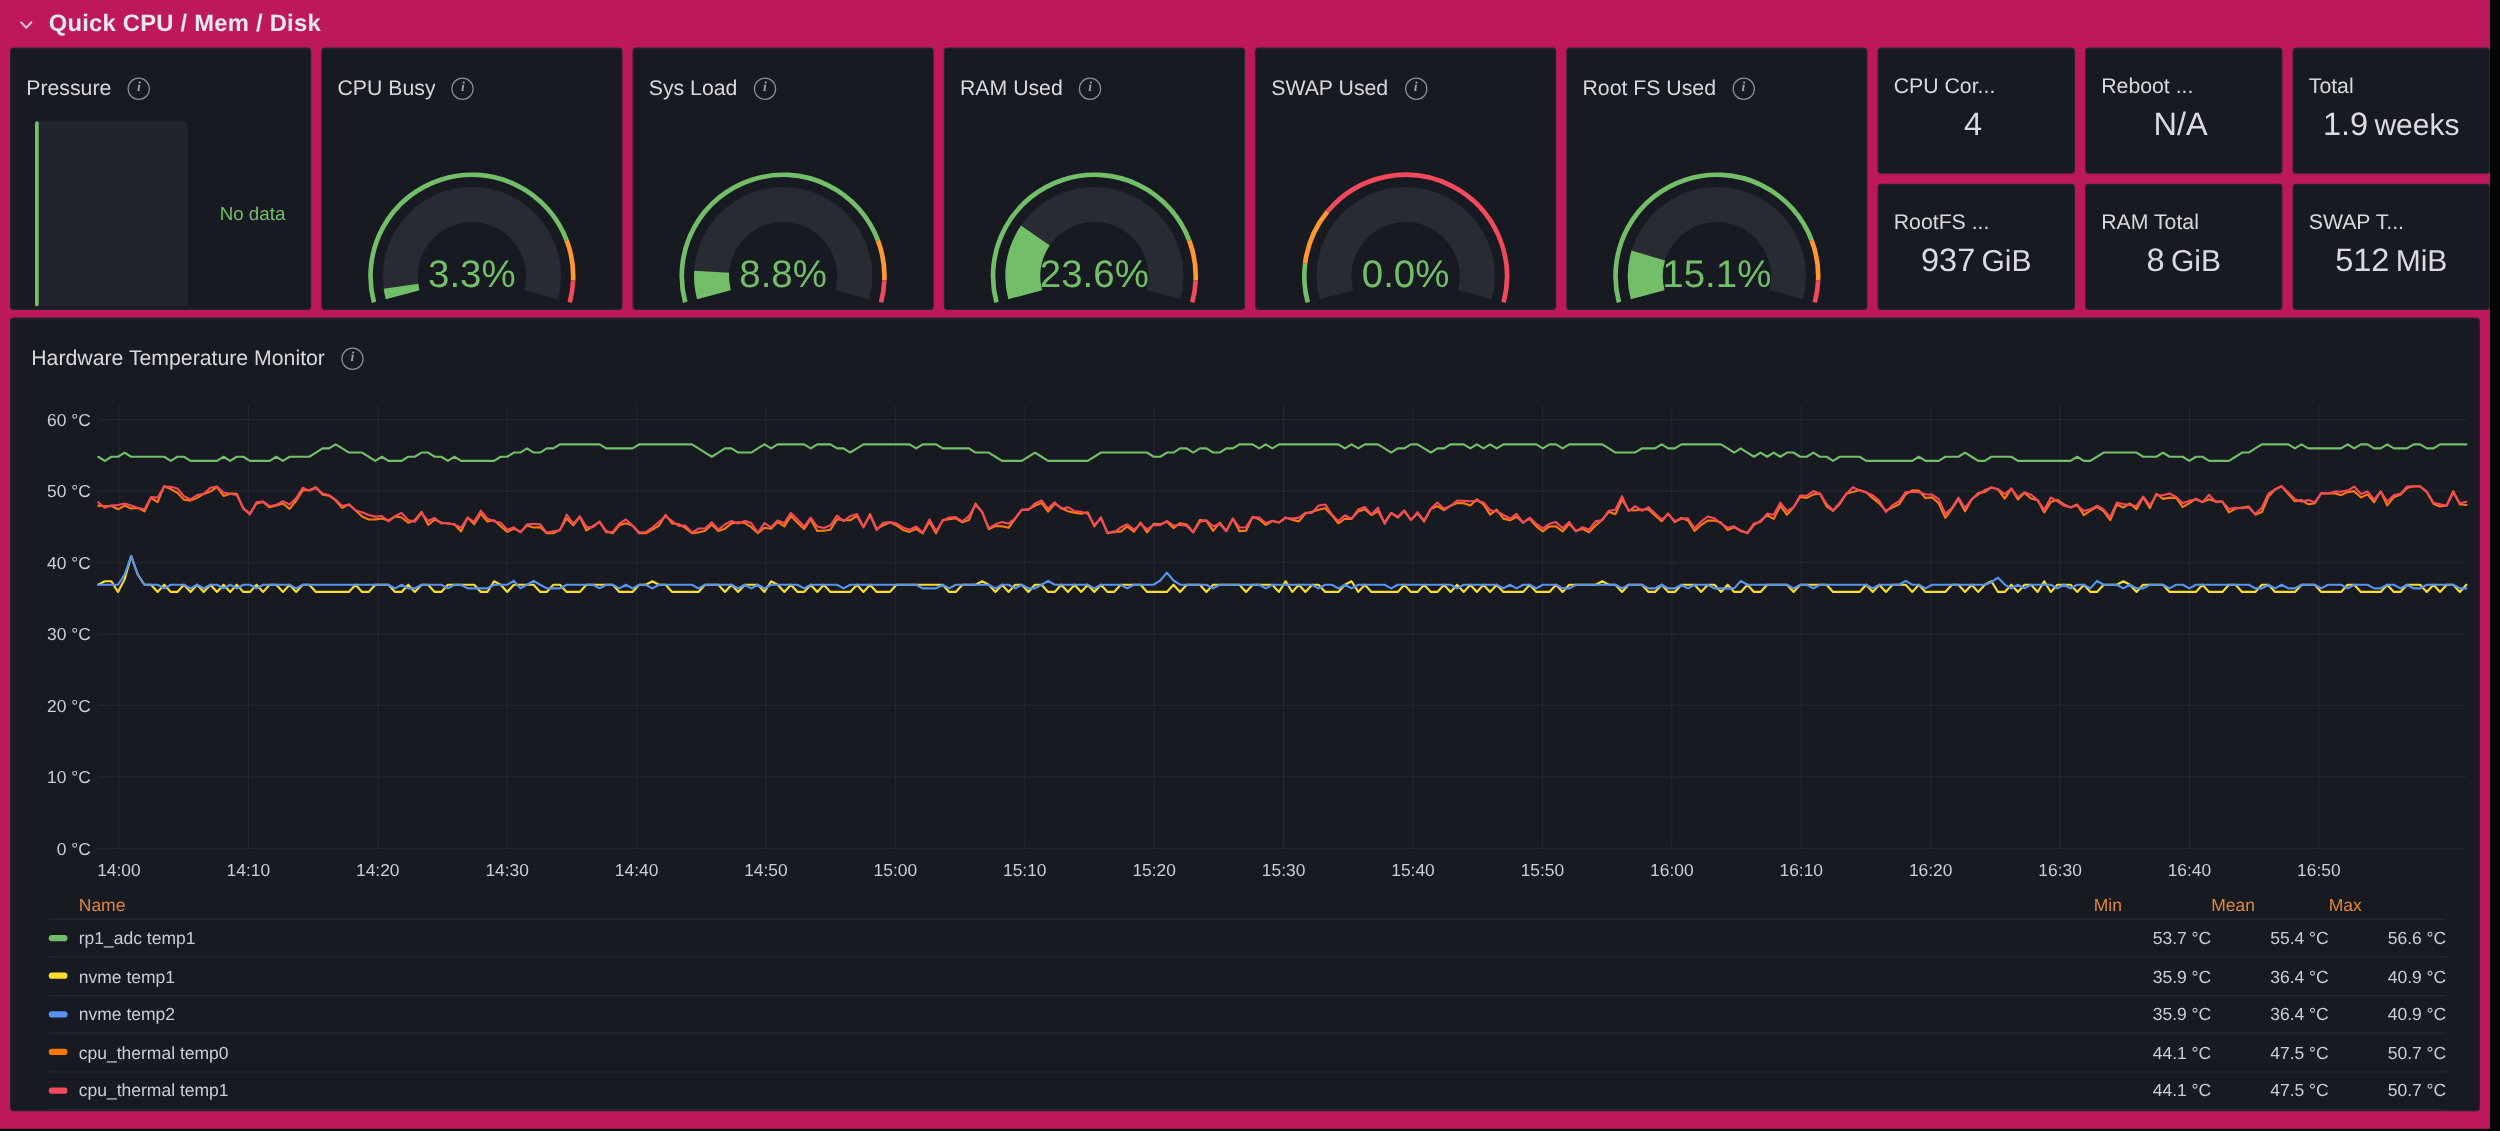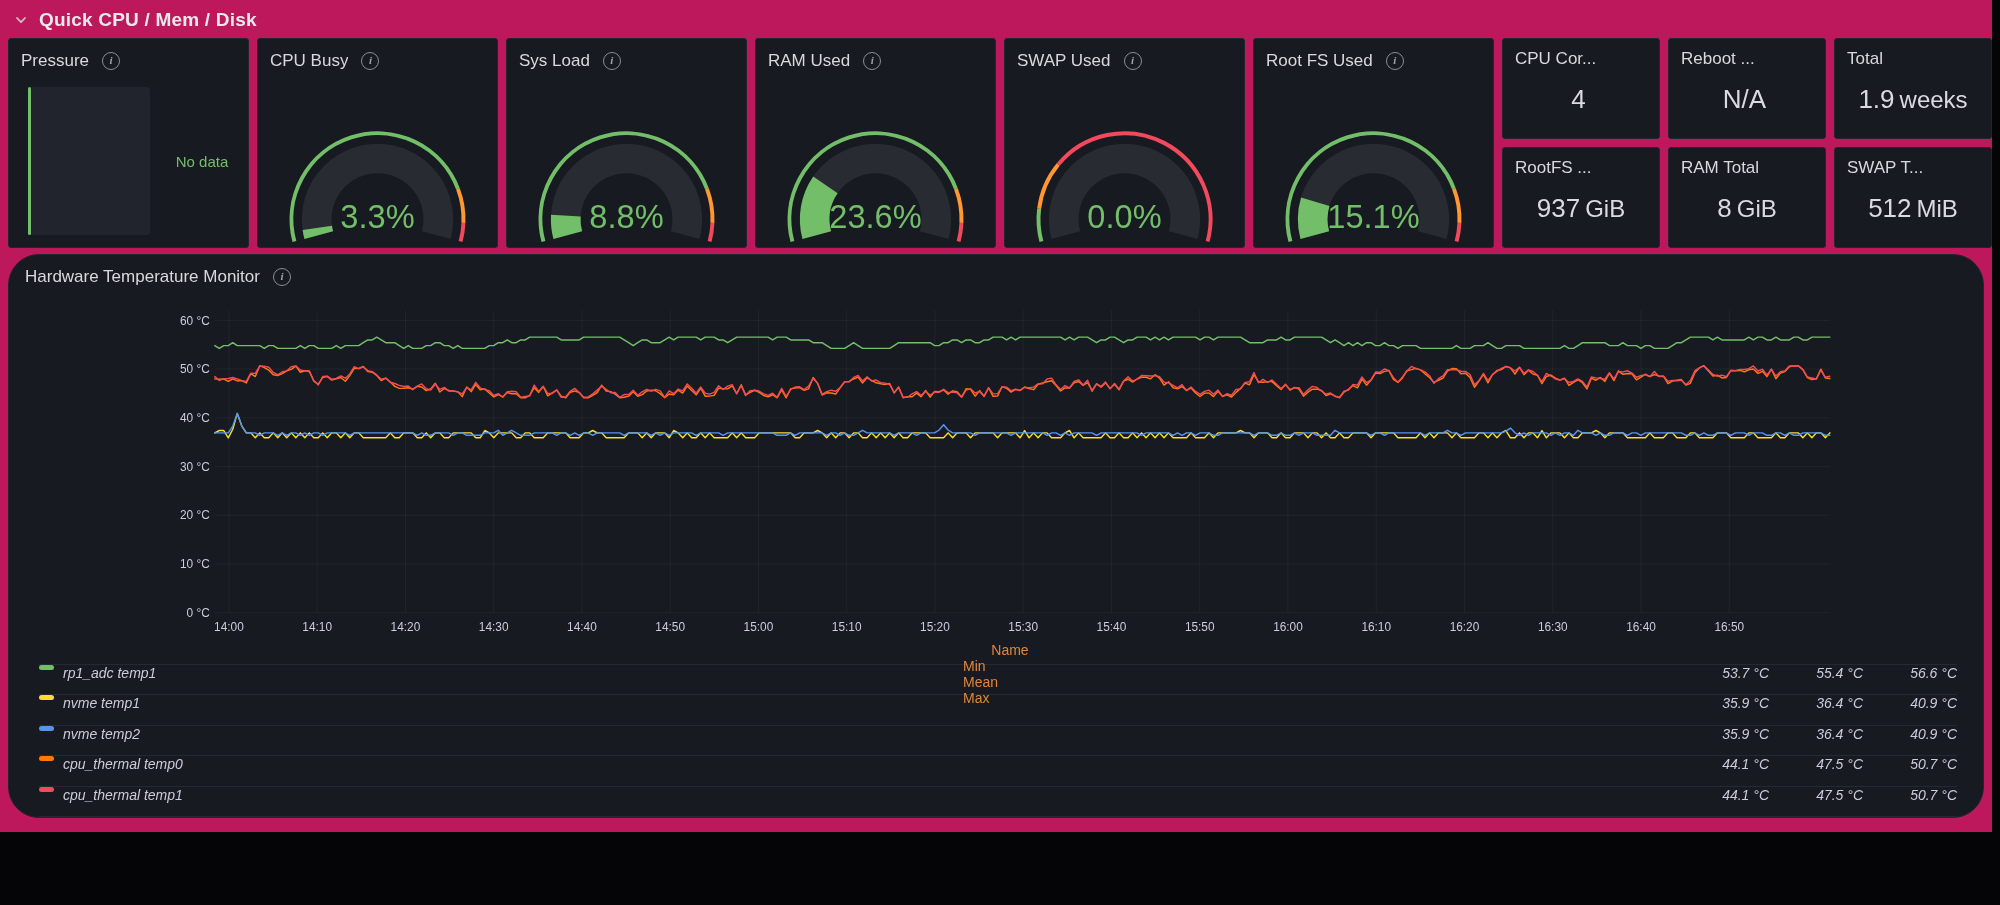"Pressure" .title-row { margin-top: none -> 10px }
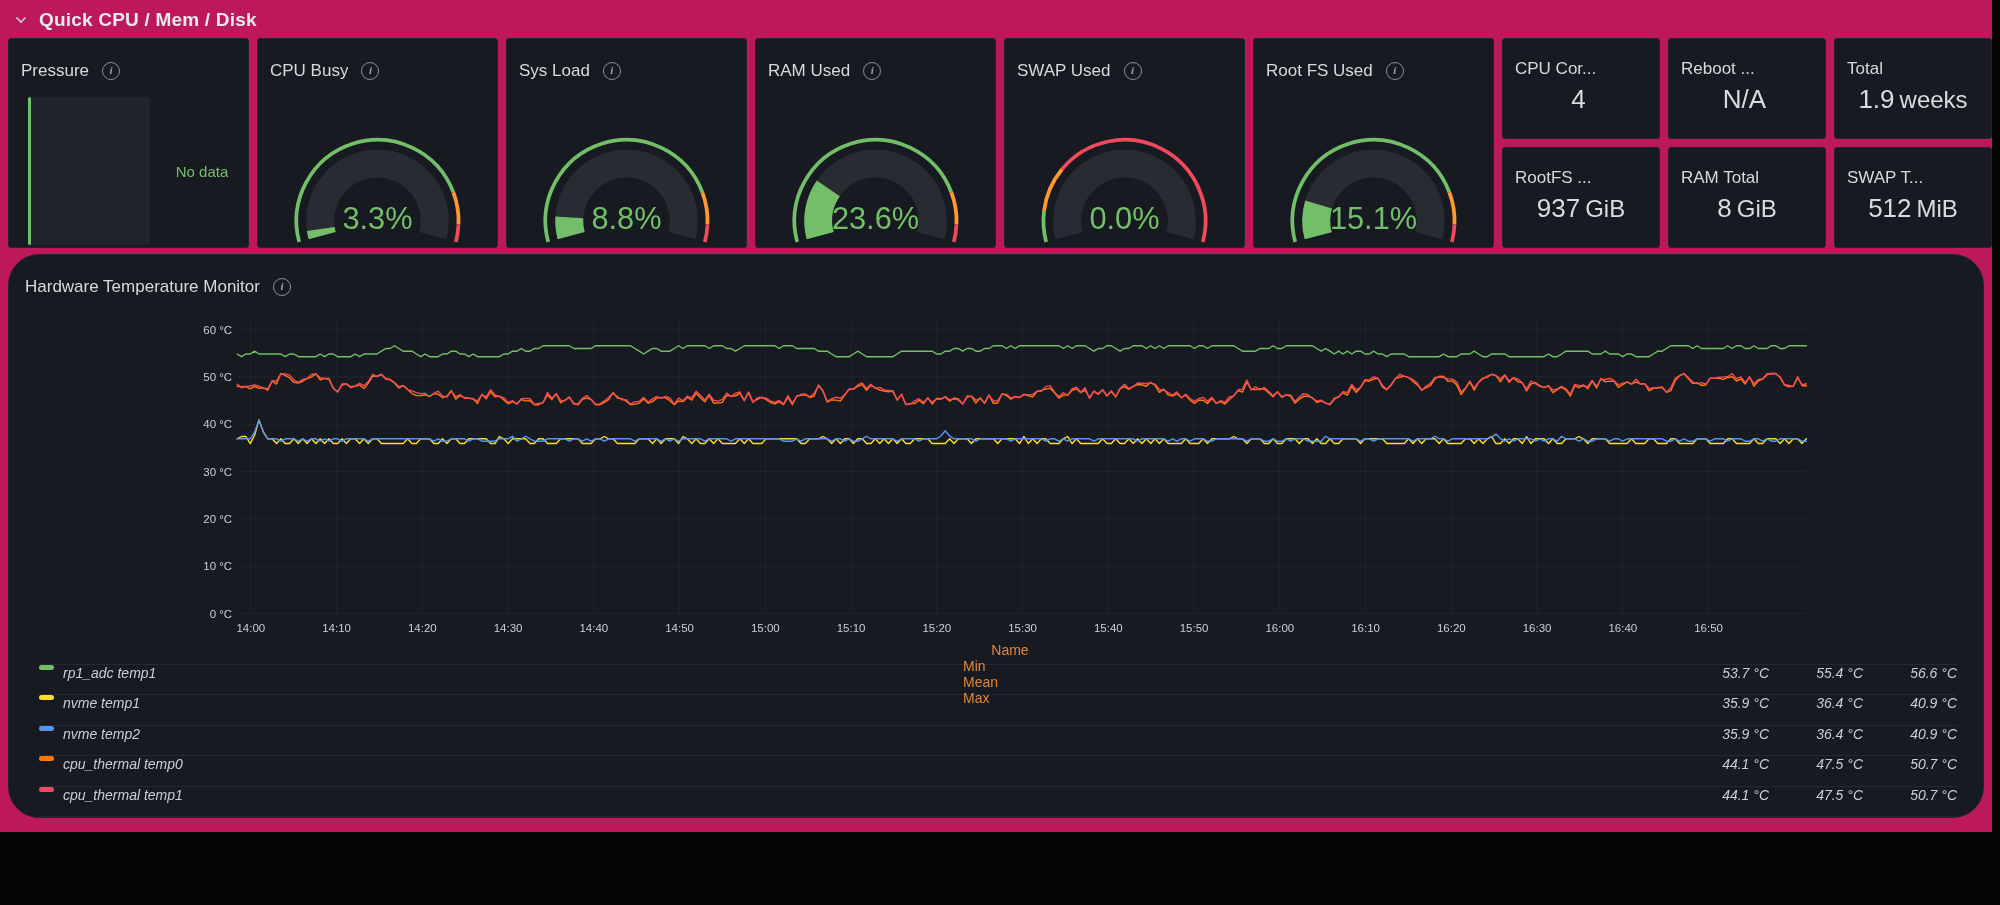"Hardware Temperature Monitor" .chart-panel { border-radius: 31px -> none; height: 564px -> 635px }
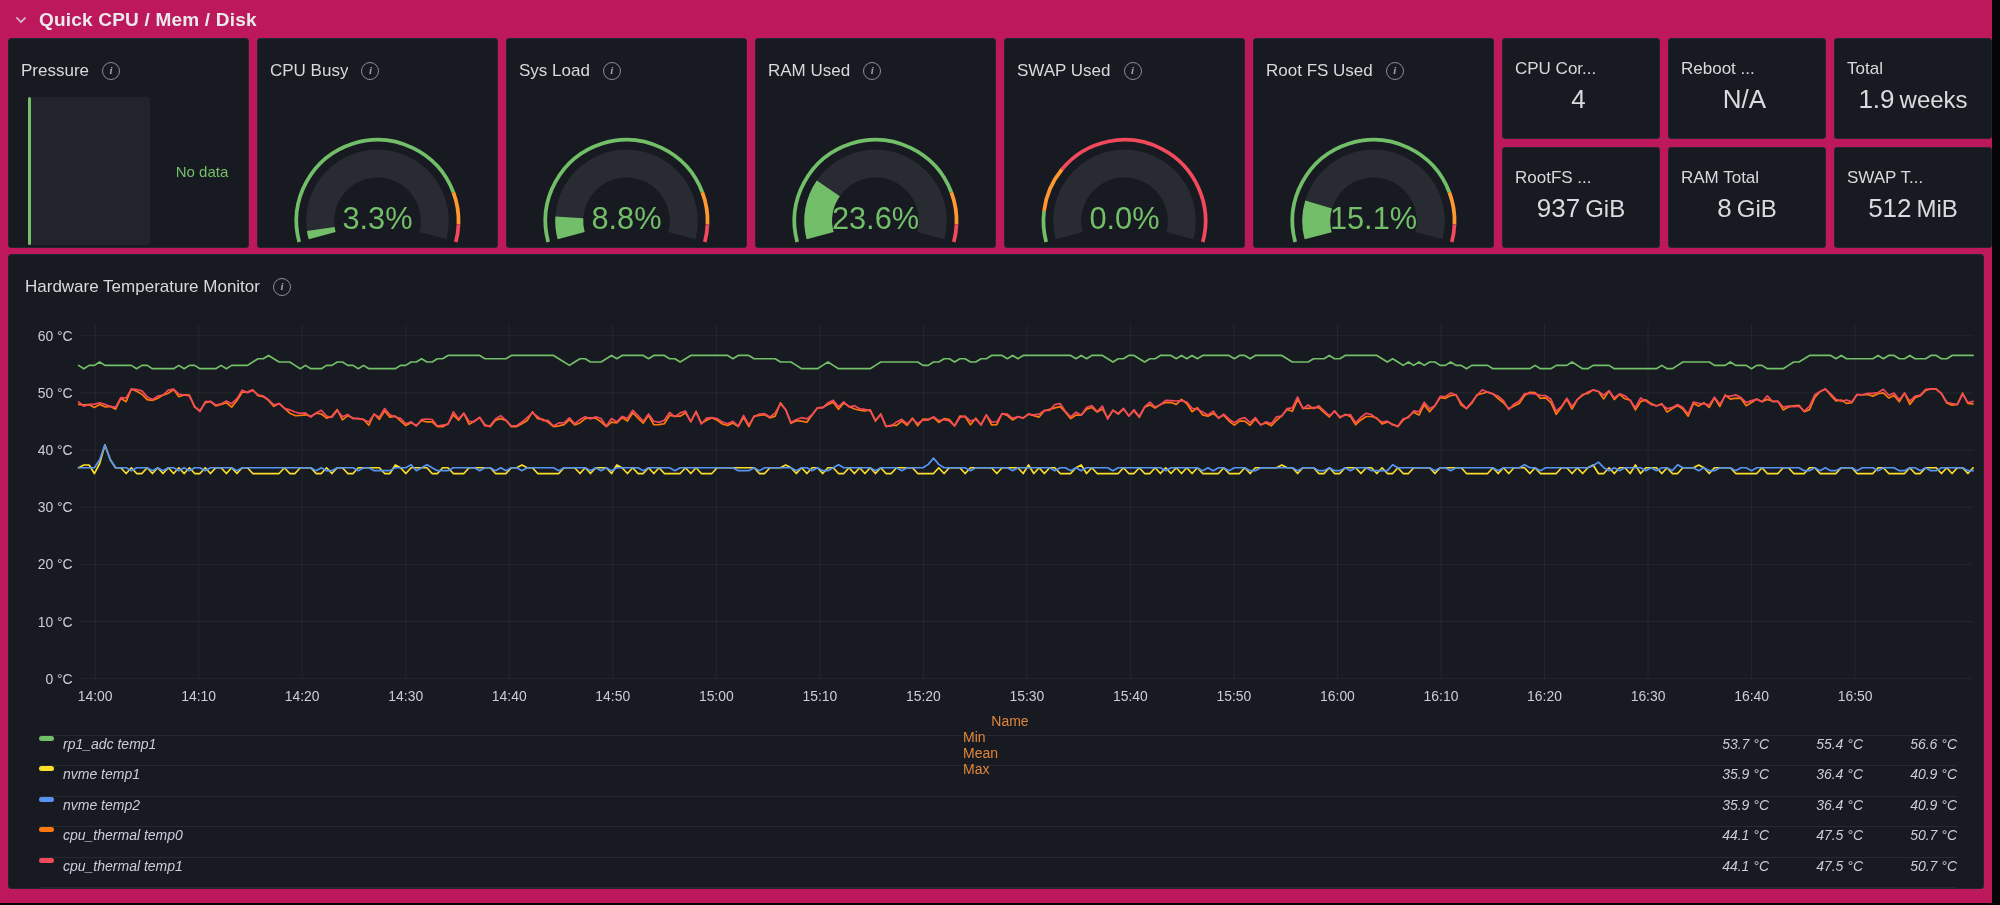"Name" .legend-header { flex-direction: column -> none }
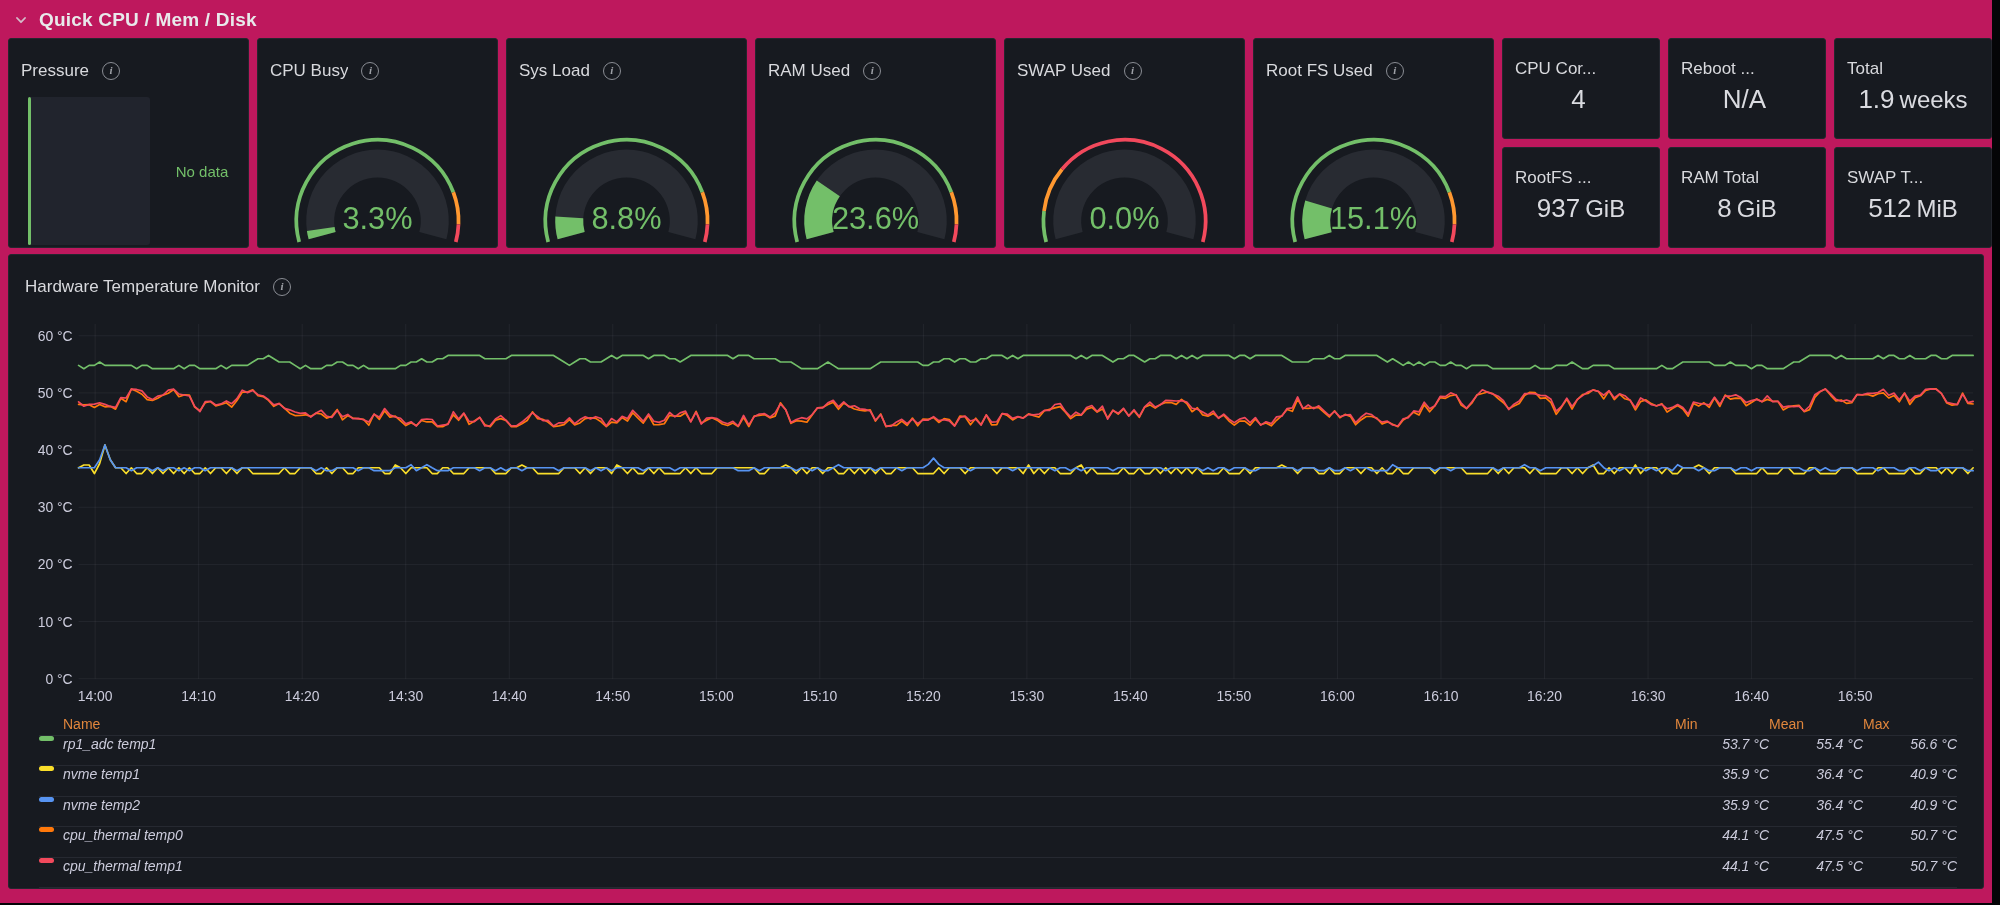"rp1_adc temp1" .legend-row { align-items: flex-start -> center; font-style: italic -> none }
